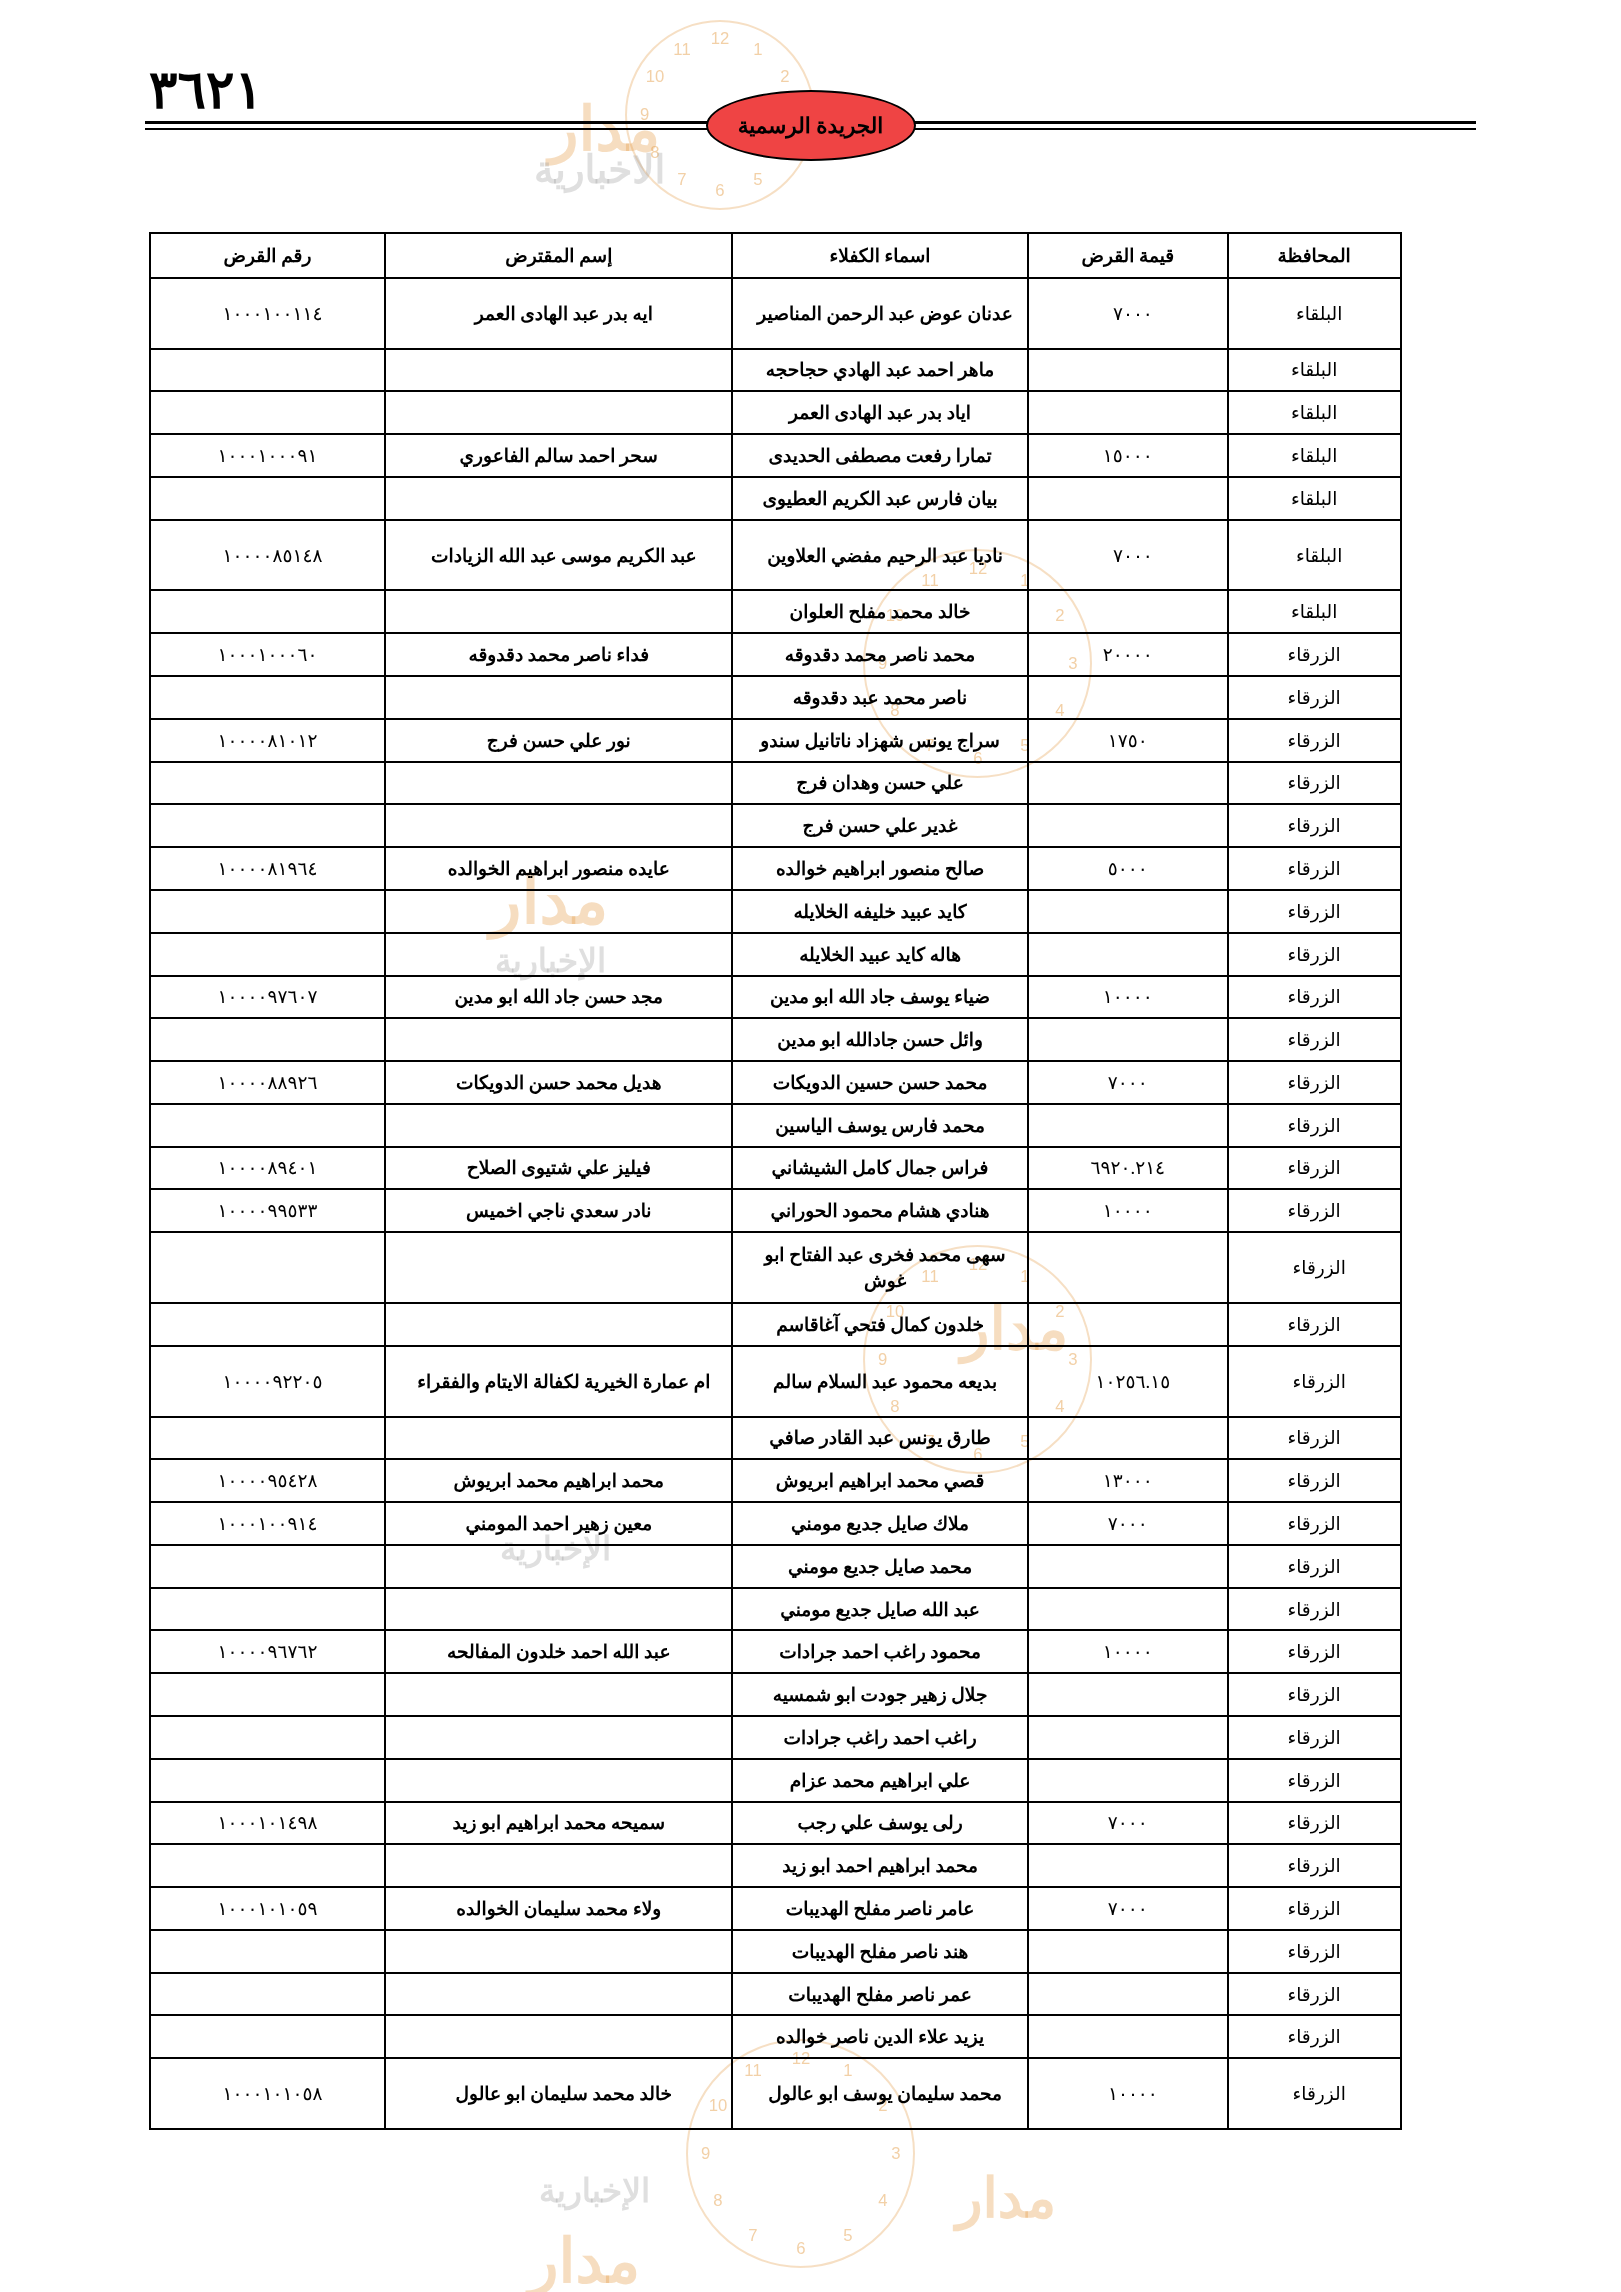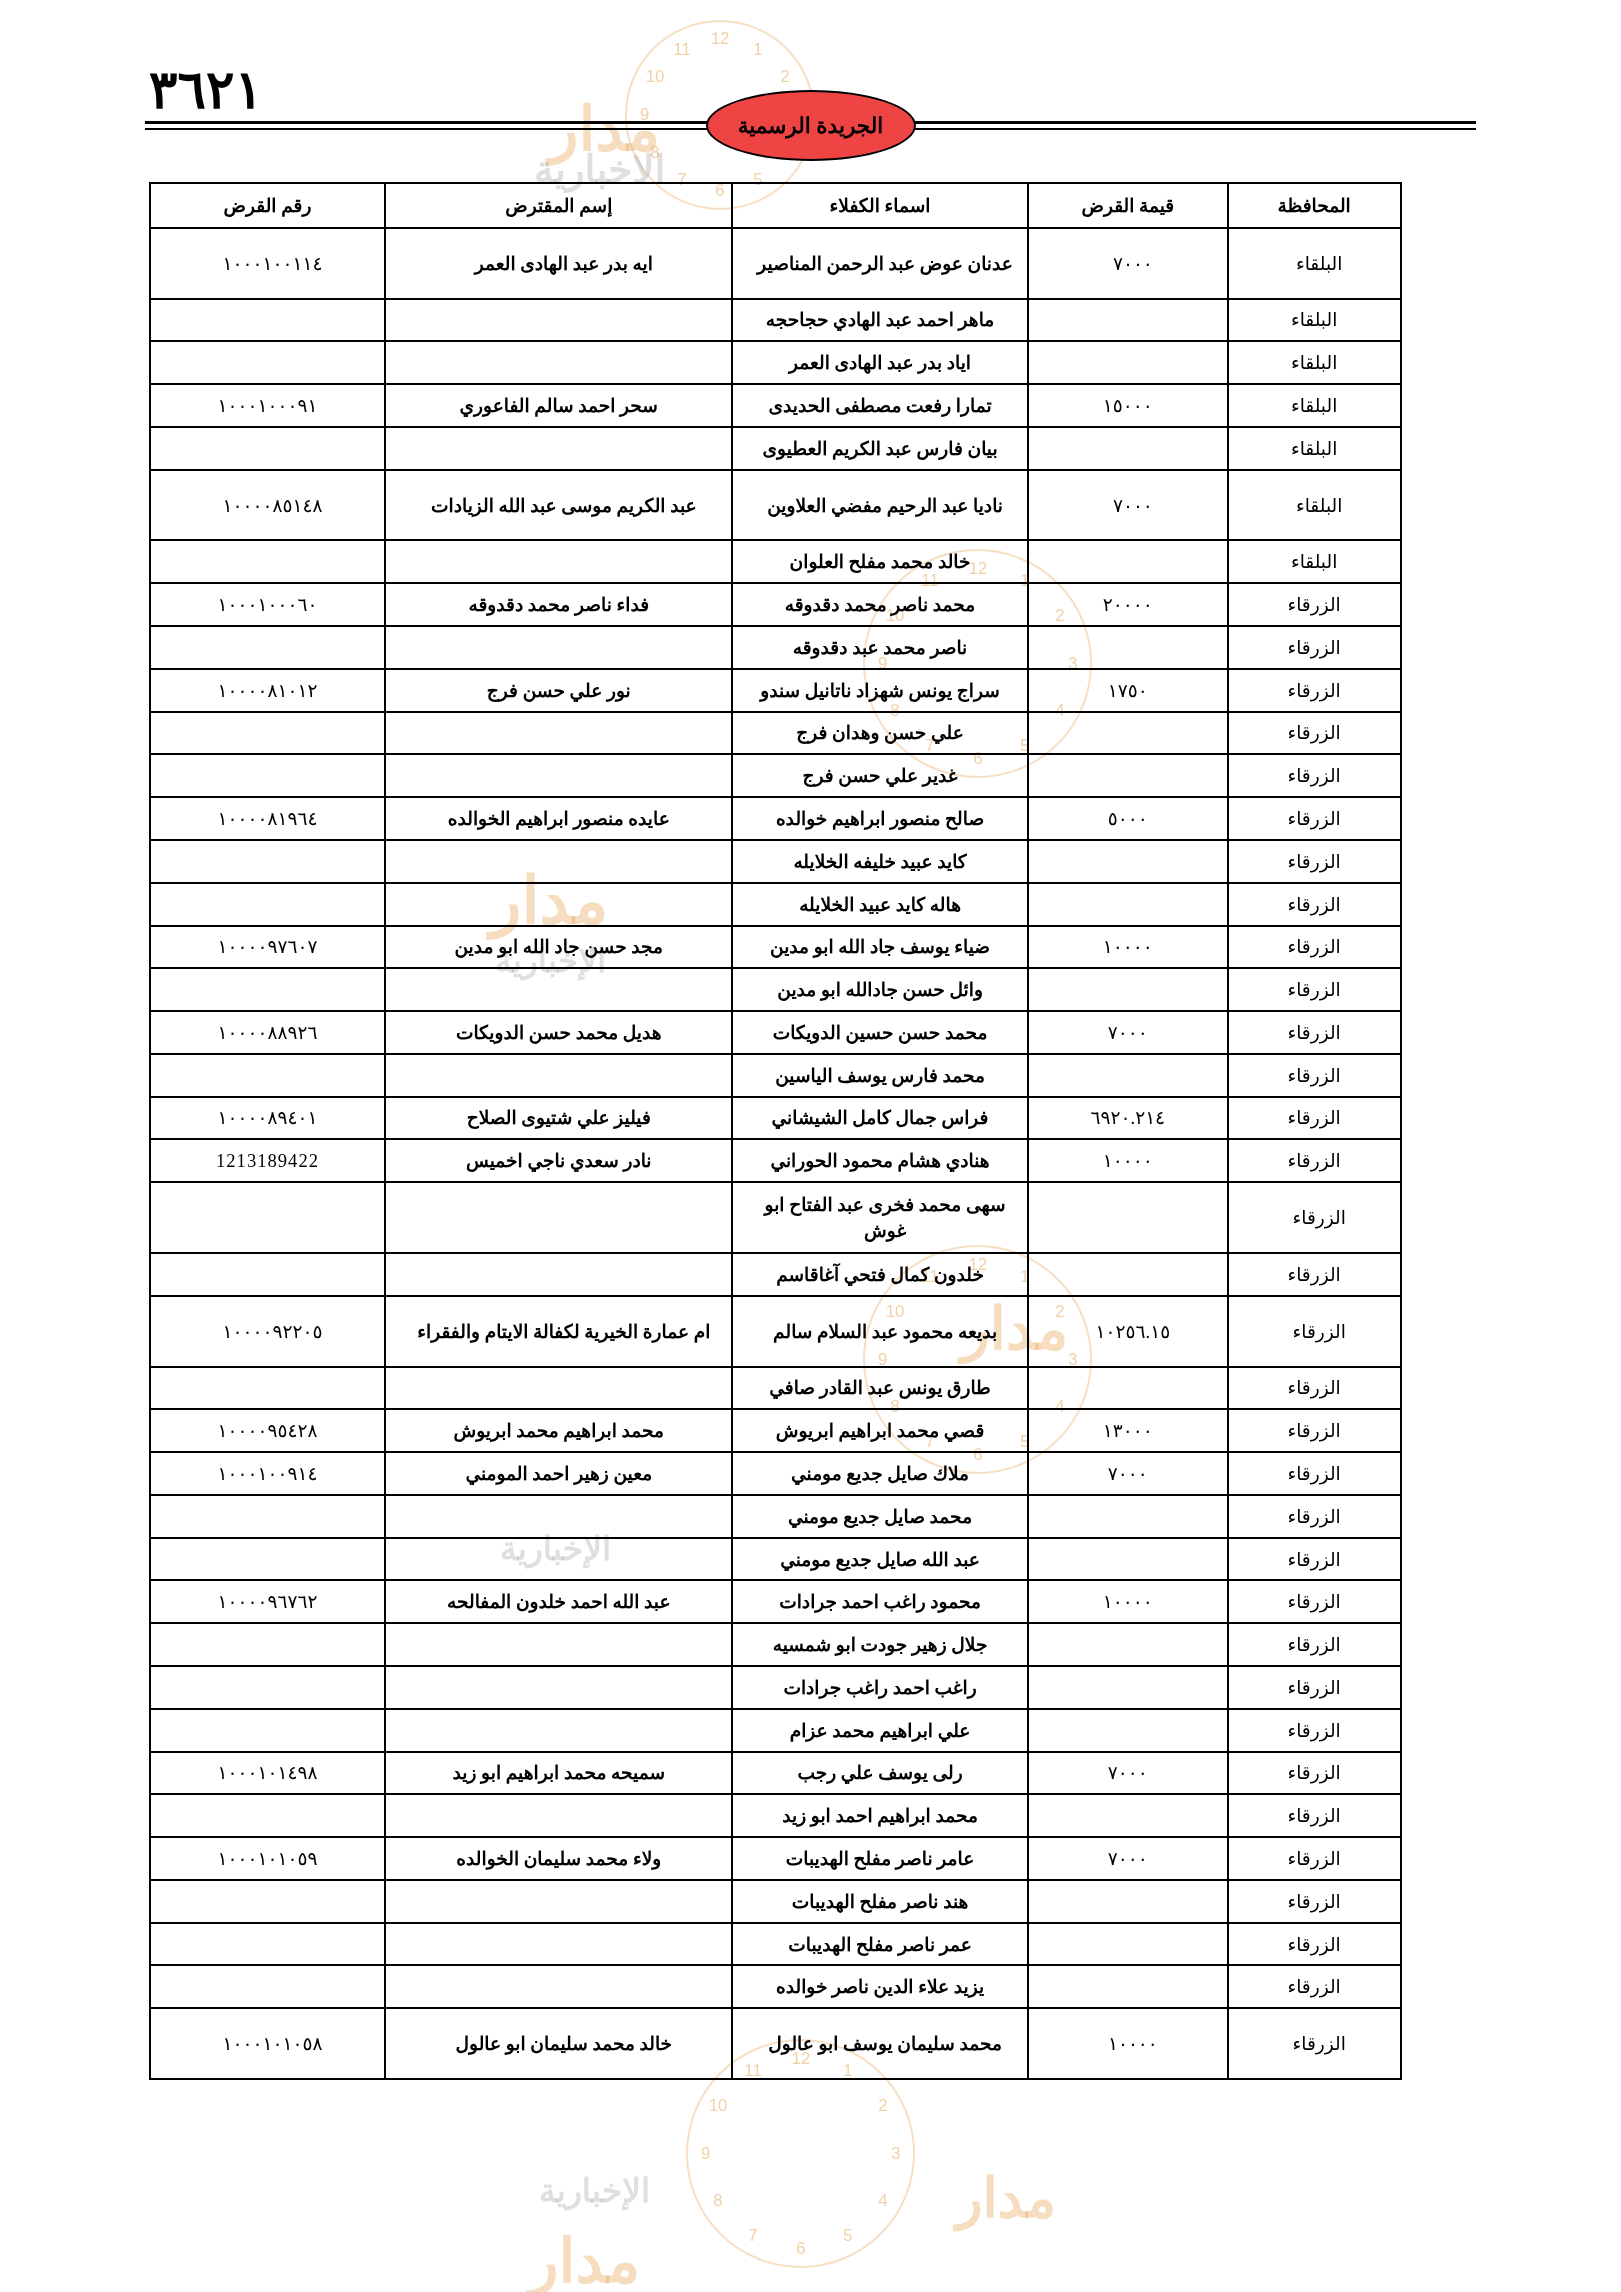"٣٦٢١" .page-header { height: 182px -> 232px }
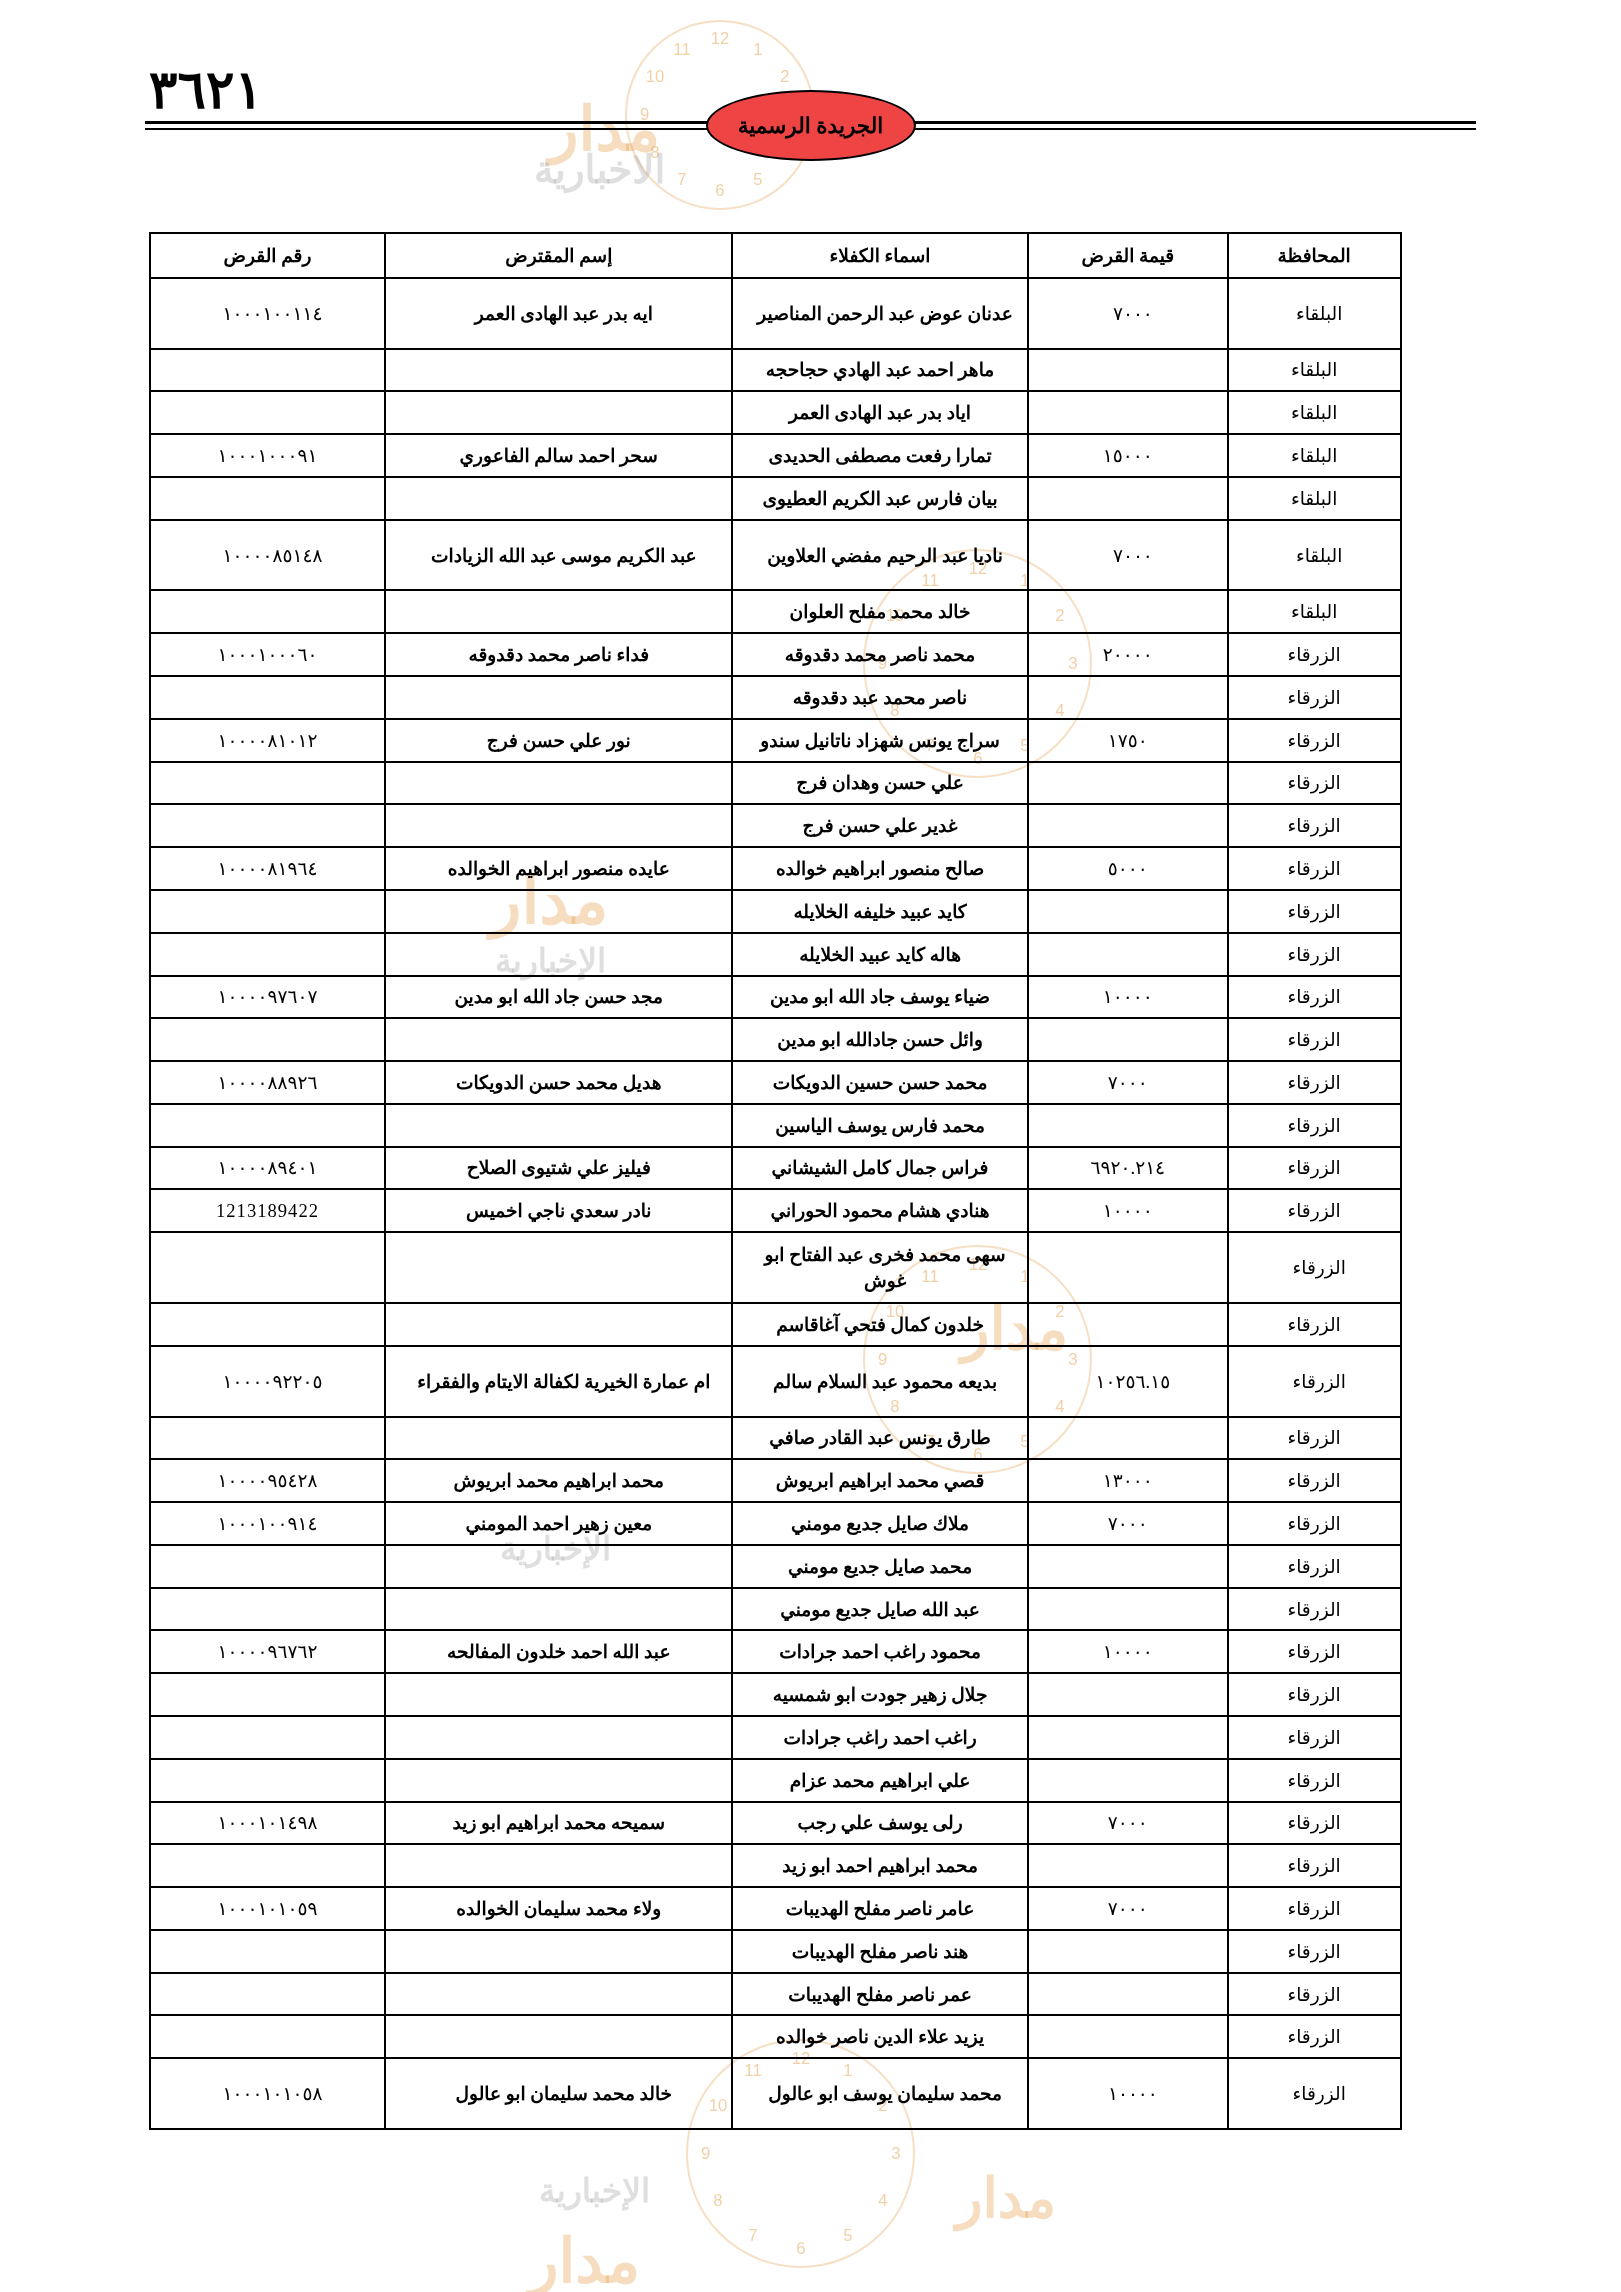"1213189422" td.col-loan { text: 1213189422 -> ١٠٠٠٠٩٩٥٣٣ }
